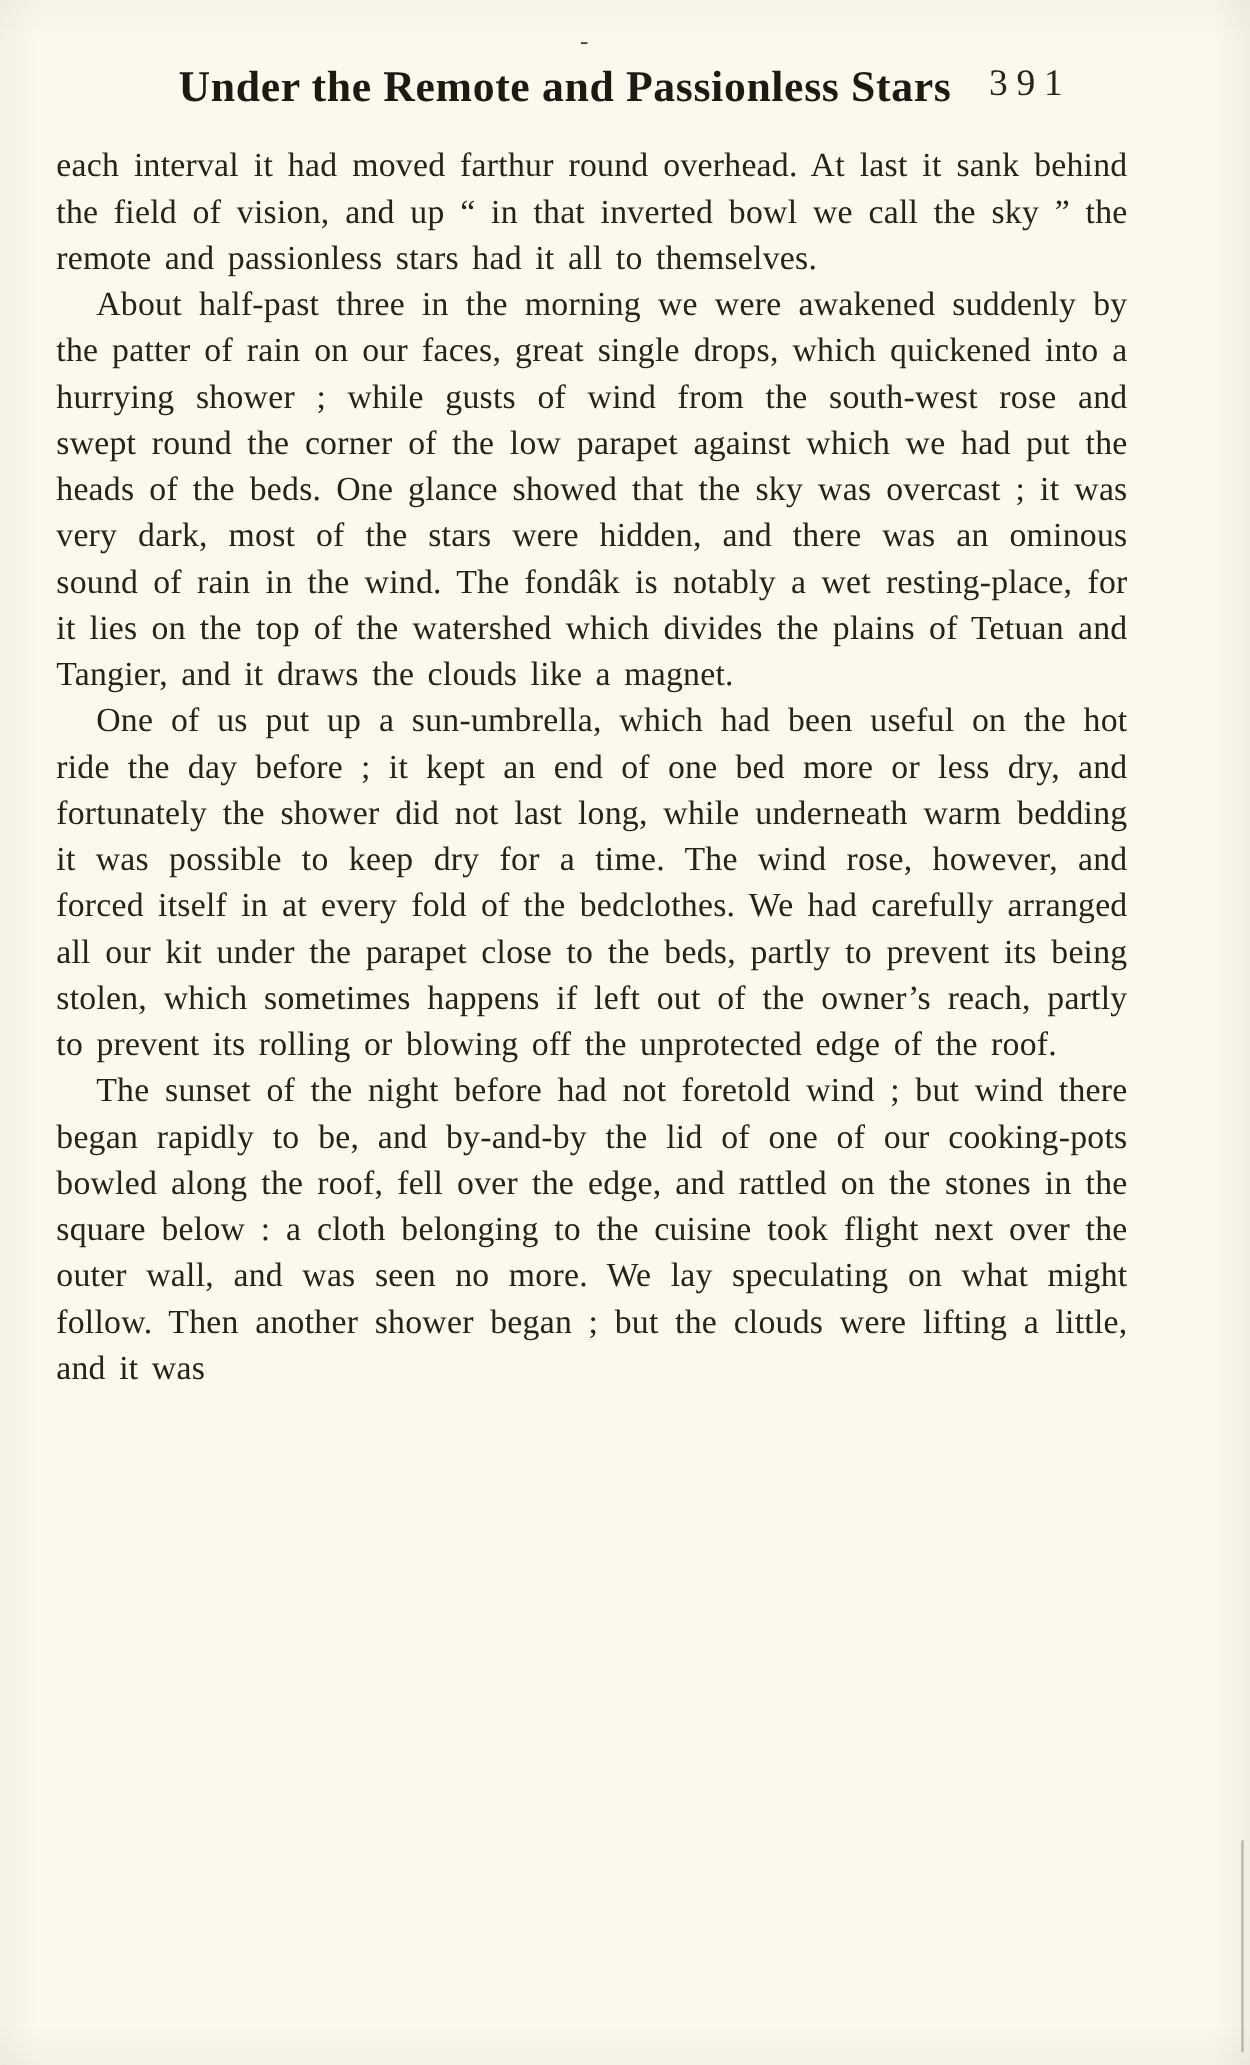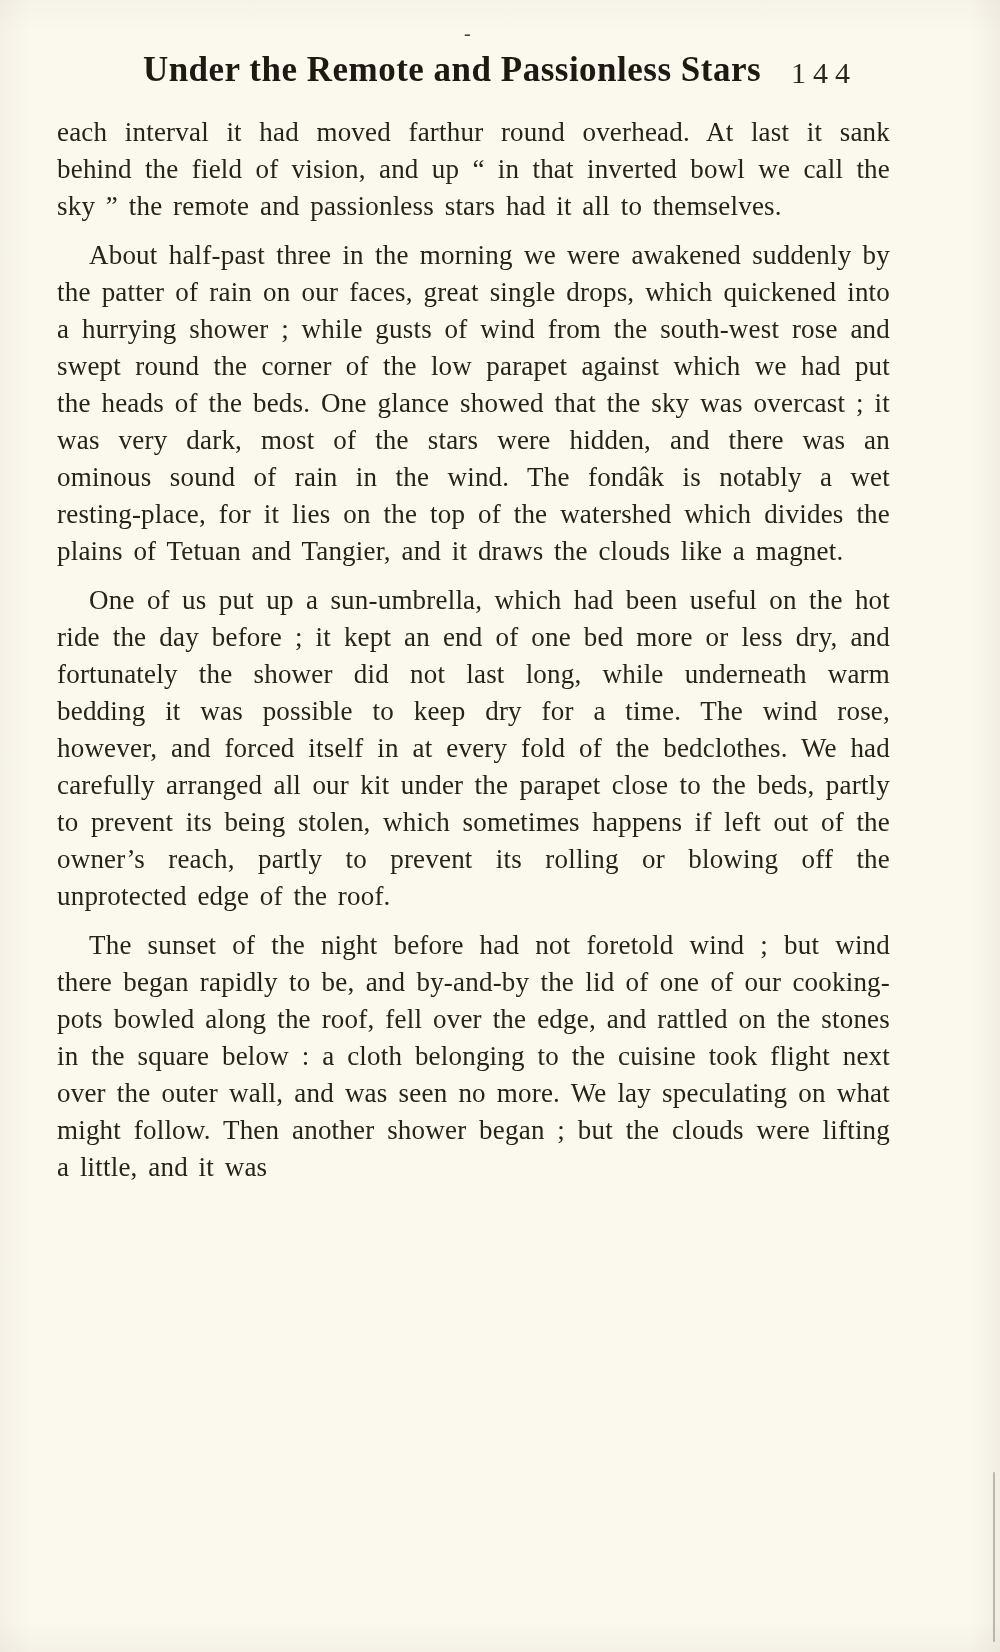"Under the Remote and Passionless" .page-header { align-items: flex-end -> flex-start }
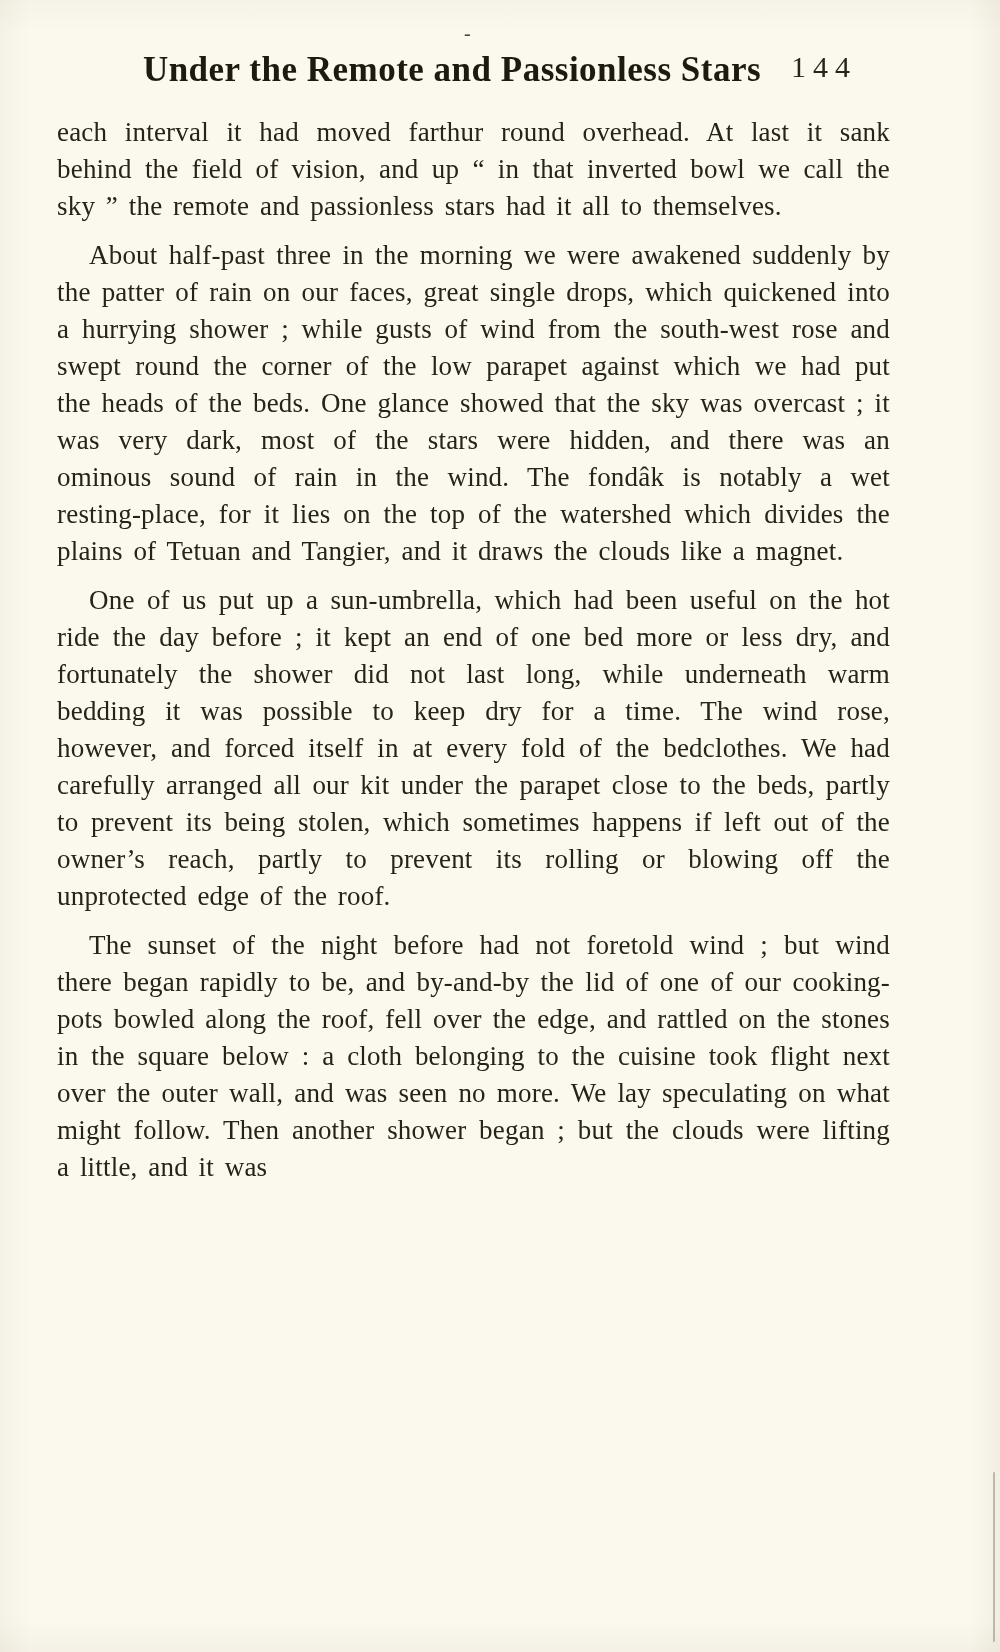"144" span.page-number { text: 144 -> 391 }
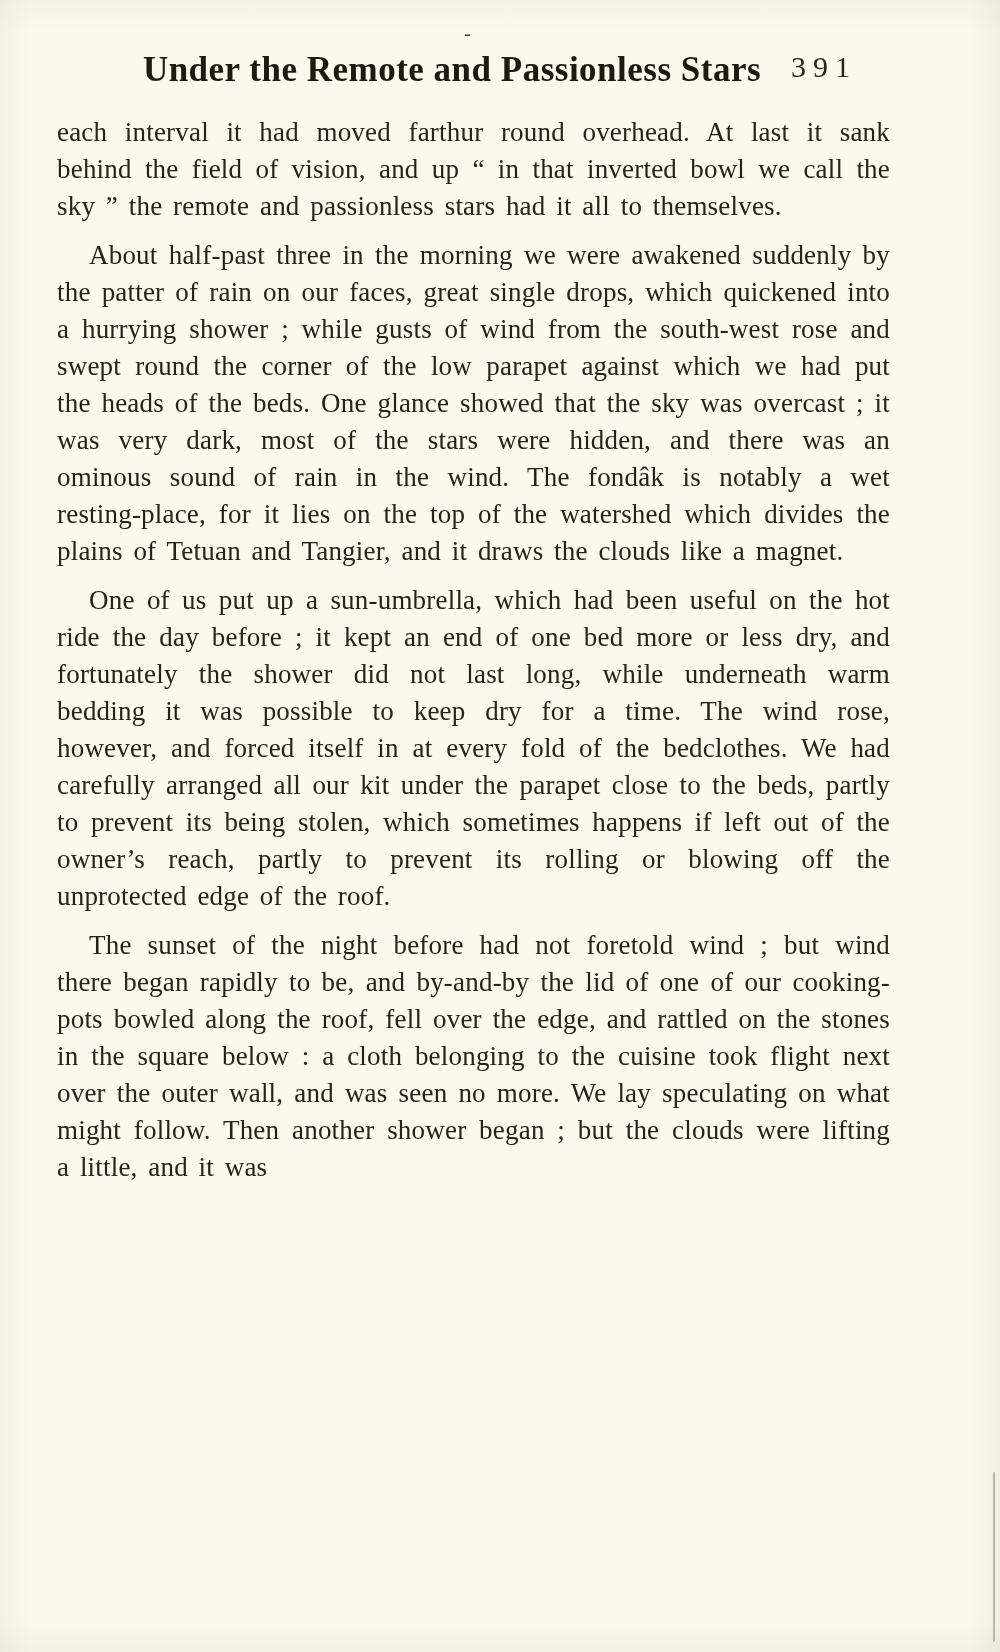"each interval it had moved" .para { margin: 12px -> 0 }
